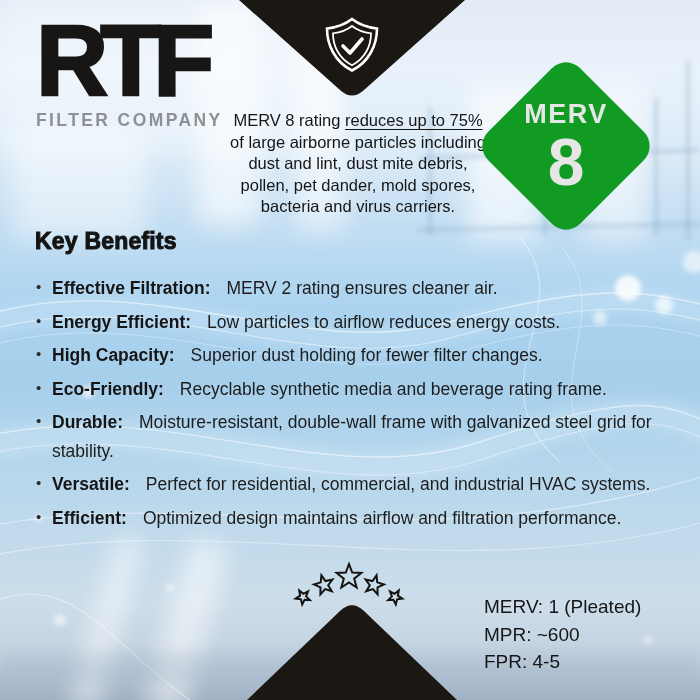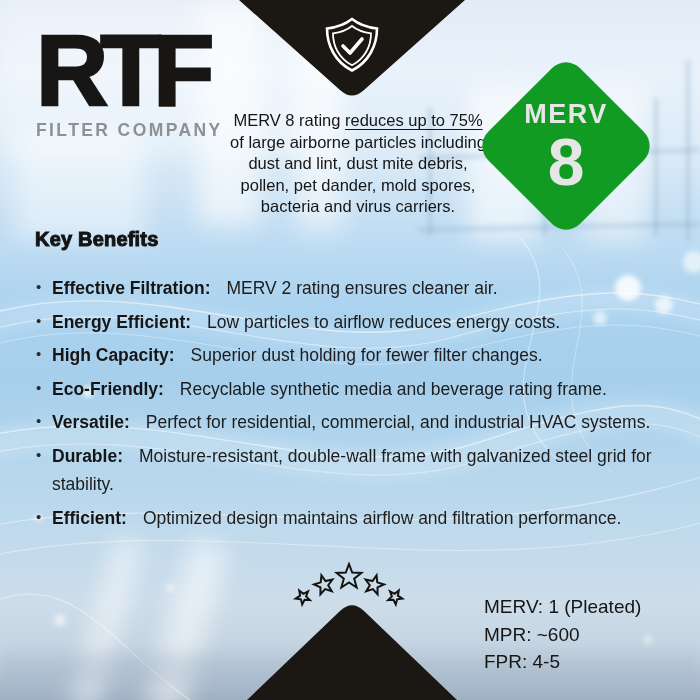"RTF" .brand { top: 22px -> 12px }
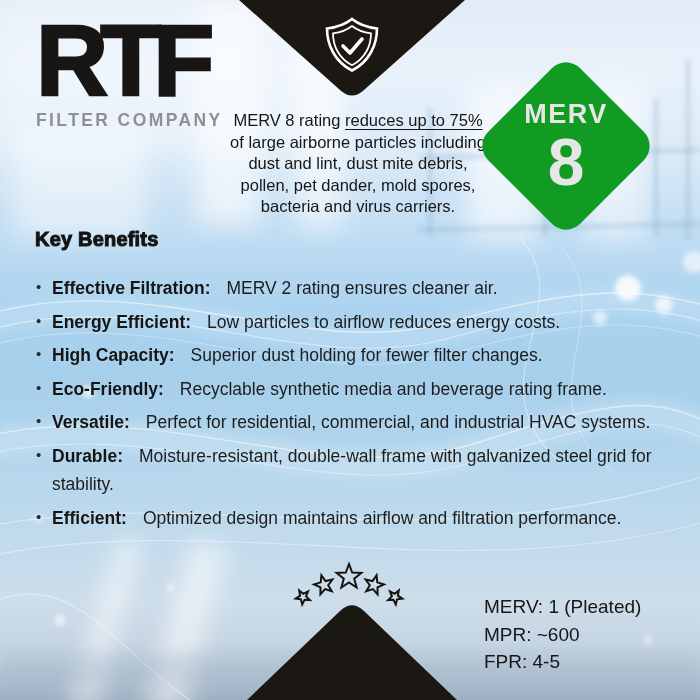"Key Benefits" .kb-title { font-size: 20px -> 23px }
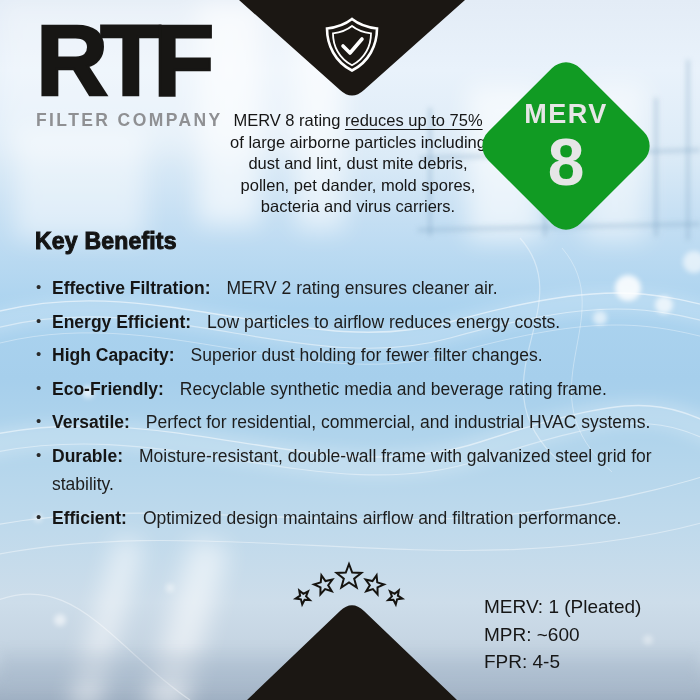"Versatile: Perfect for residential," li { order: before "Durable: Moisture-resistant, double-wall" -> after "Durable: Moisture-resistant, double-wall" }
